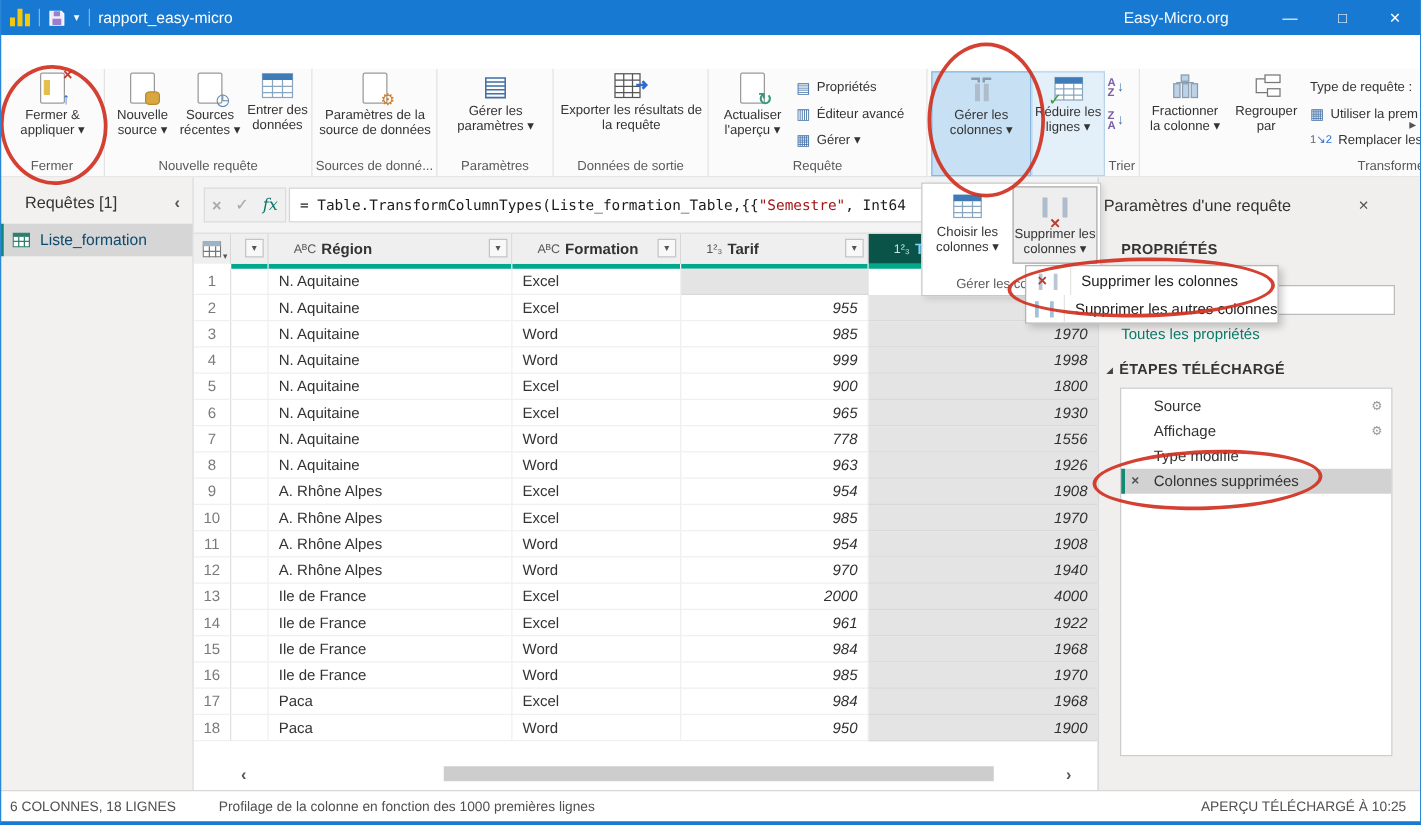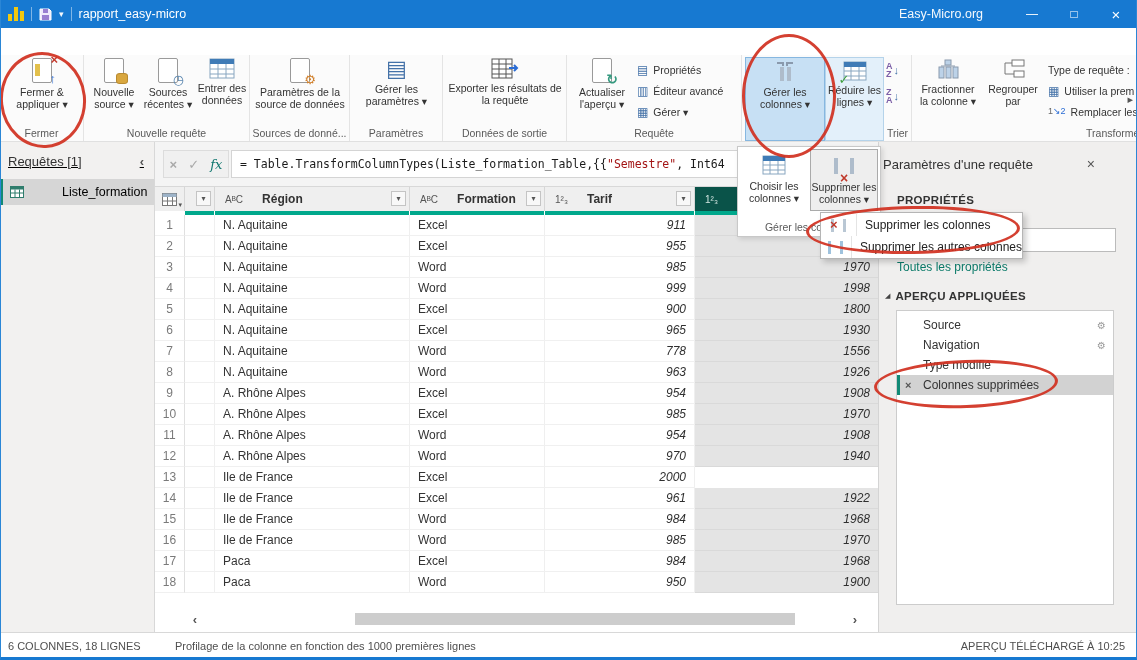"Requêtes [1]" .q-head { padding: 12px 10px 10px 8px -> 12px 10px 10px 20px; text-decoration: underline -> none }
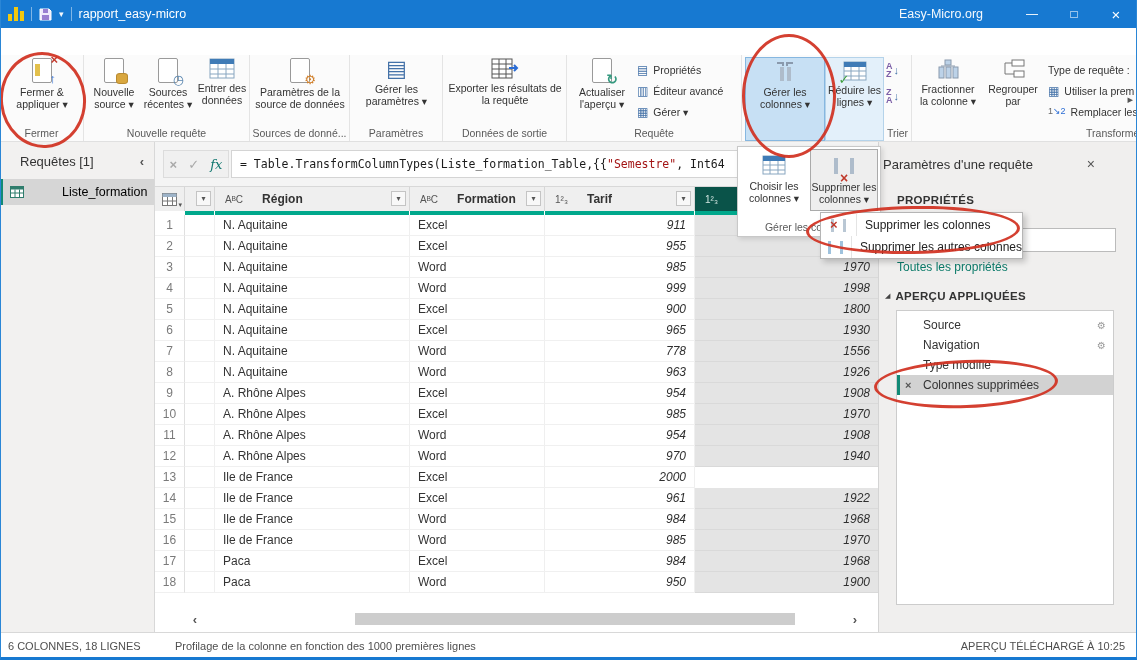"Liste_formation" .q-item .q-label { color: #000000 -> #0c4a6e; margin-left: 30px -> none }
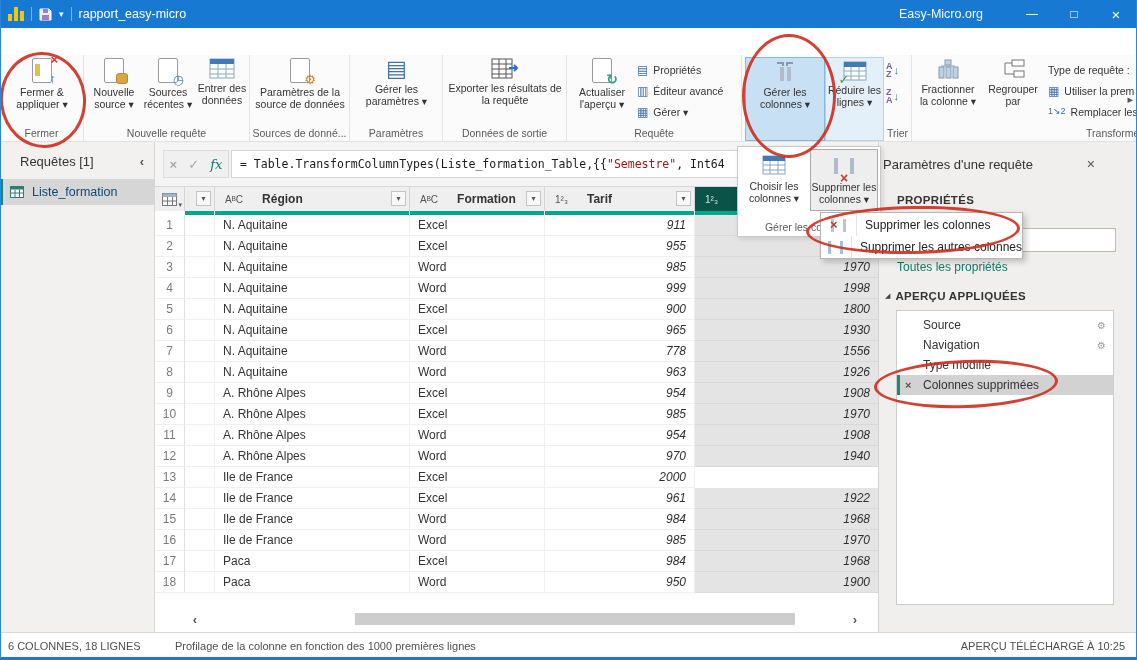"AᴮC" .hc .badge { margin: 0 4px 0 10px -> 0 4px 0 20px }
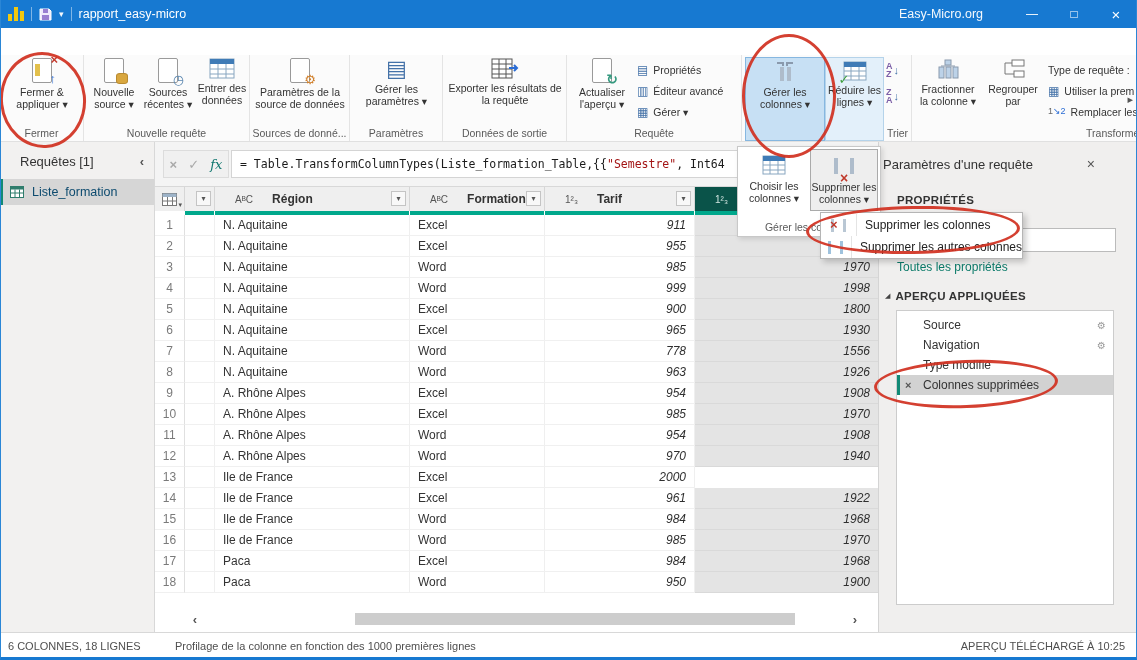"Région" .hc .hlabel { margin-left: 15px -> none }
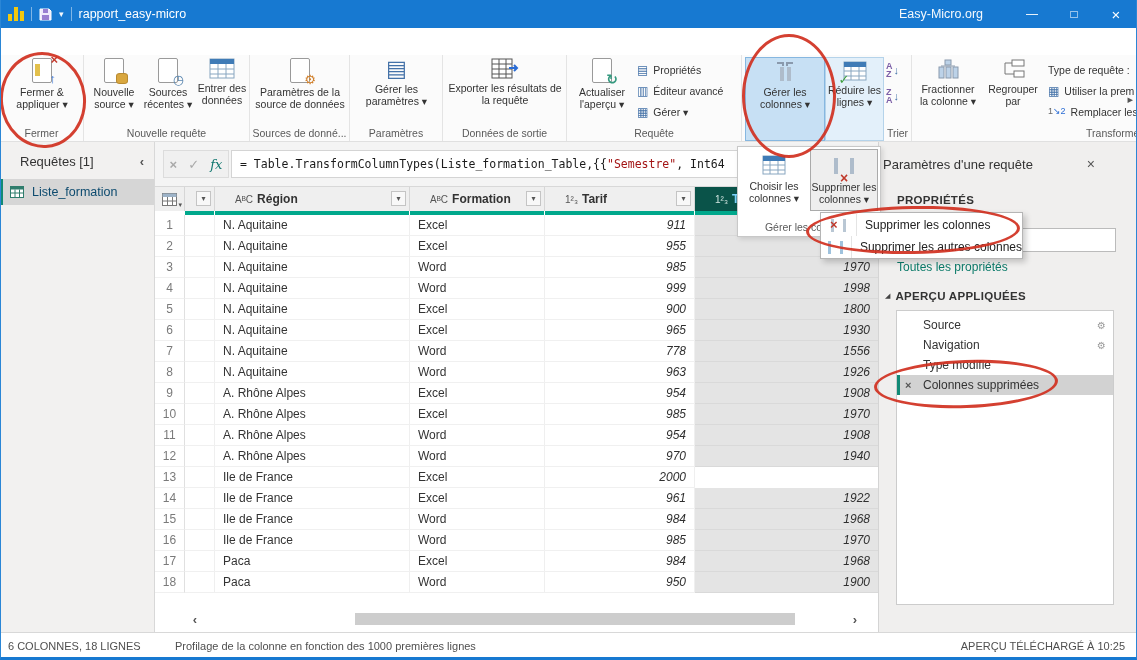"911" div.c { html: <div>911</div> -> none }
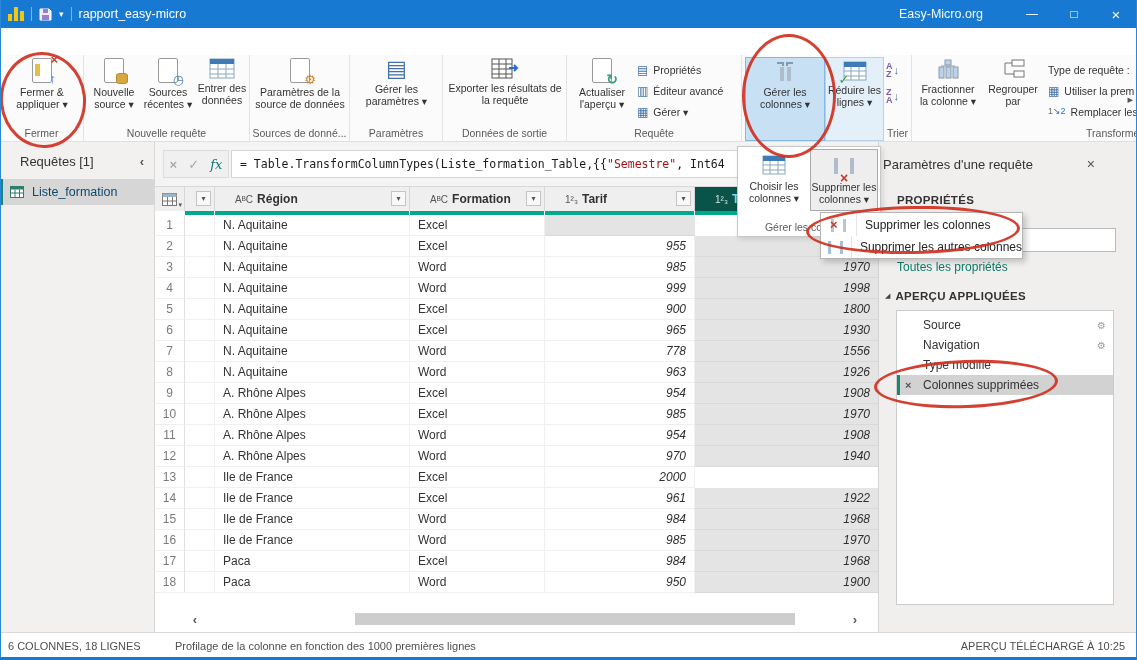"APERÇU APPLIQUÉES" span.sp-steps-label { text: APERÇU APPLIQUÉES -> ÉTAPES TÉLÉCHARGÉ }
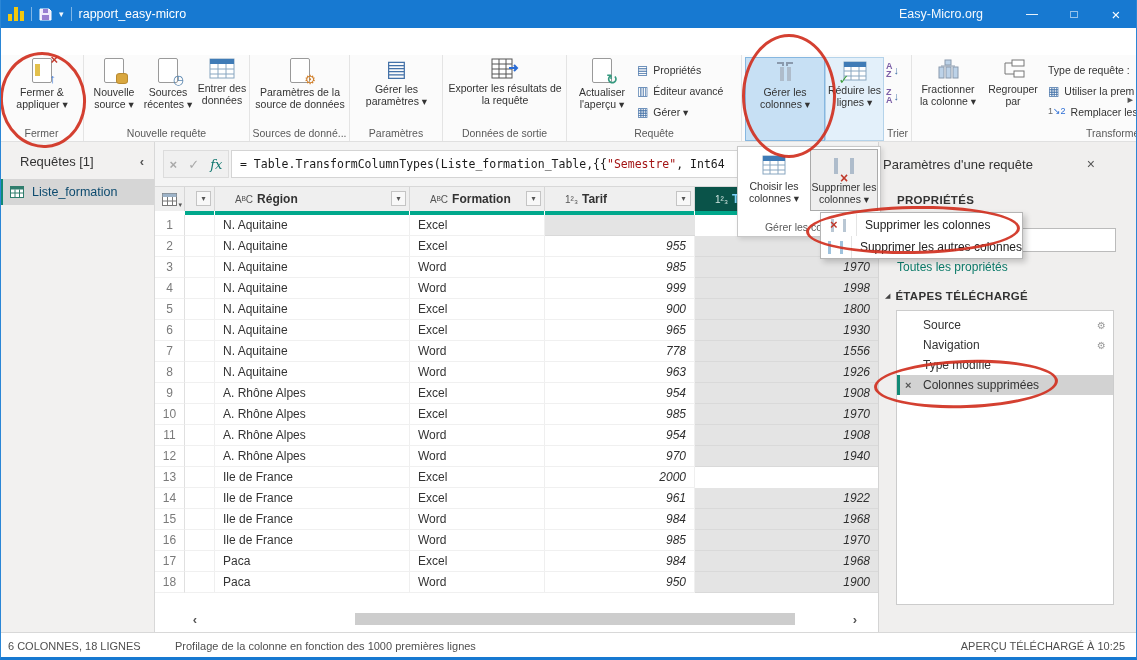"Navigation" span { text: Navigation -> Affichage }
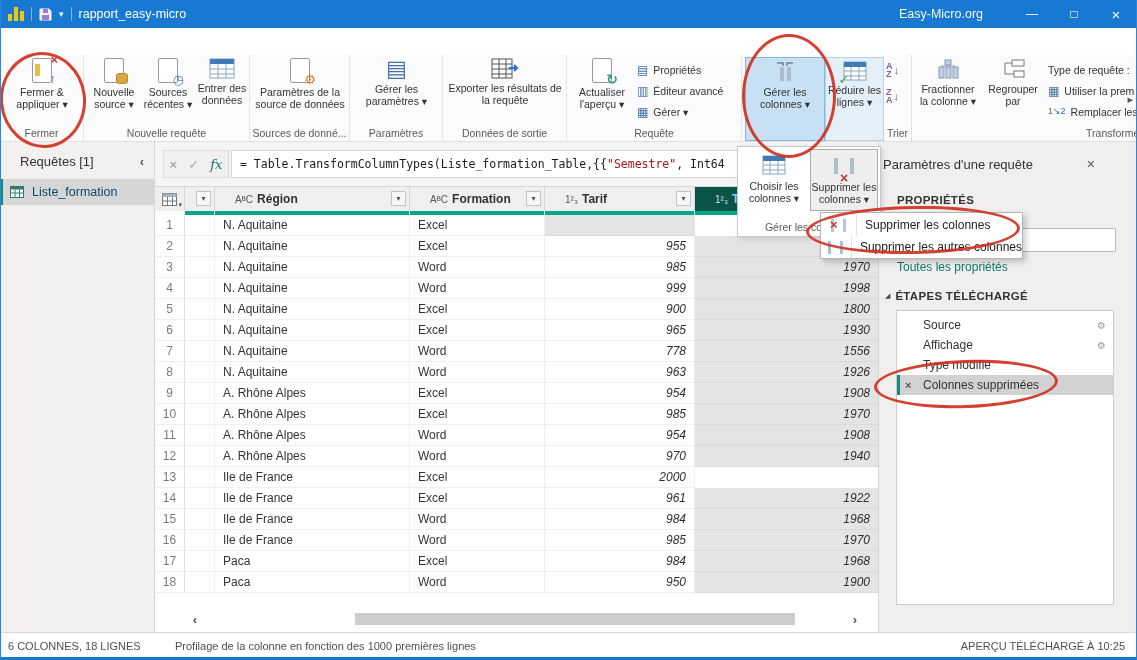"4000" div.c { html: none -> <div>4000</div> }
